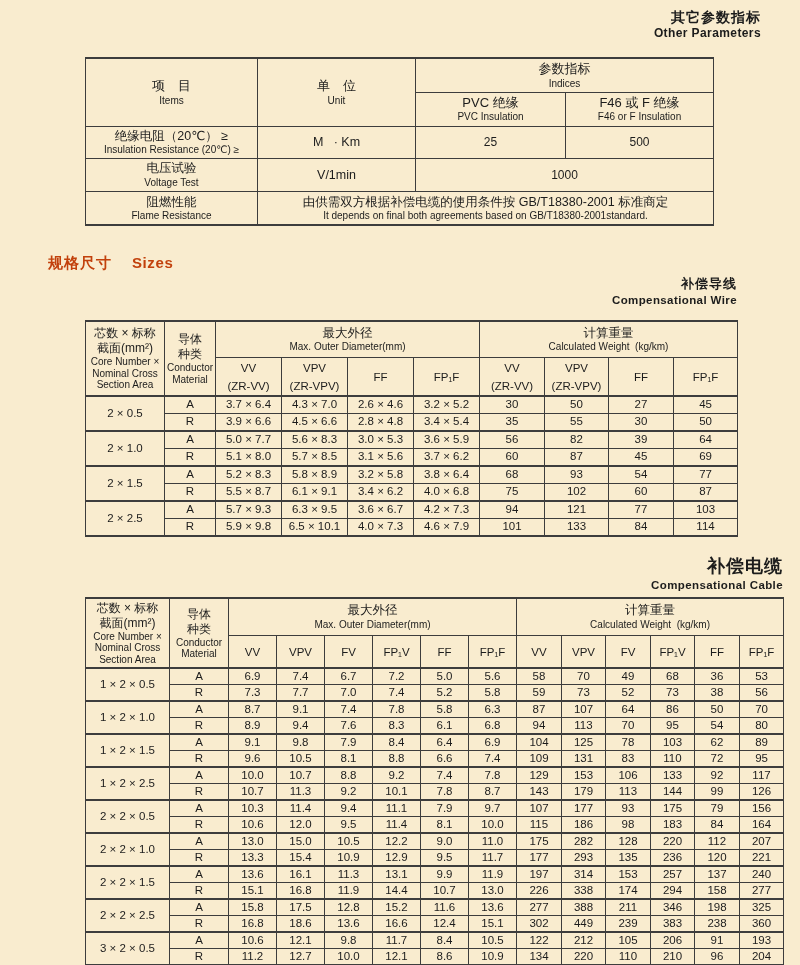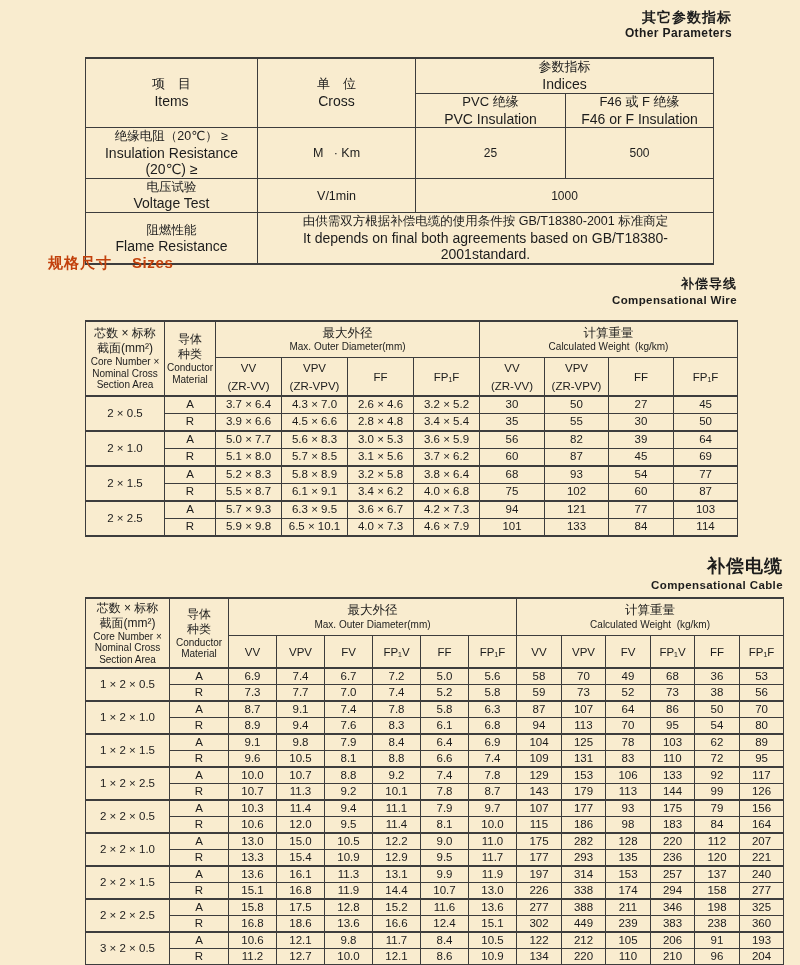"其它参数指标" div.abs { right: 68px -> 39px }
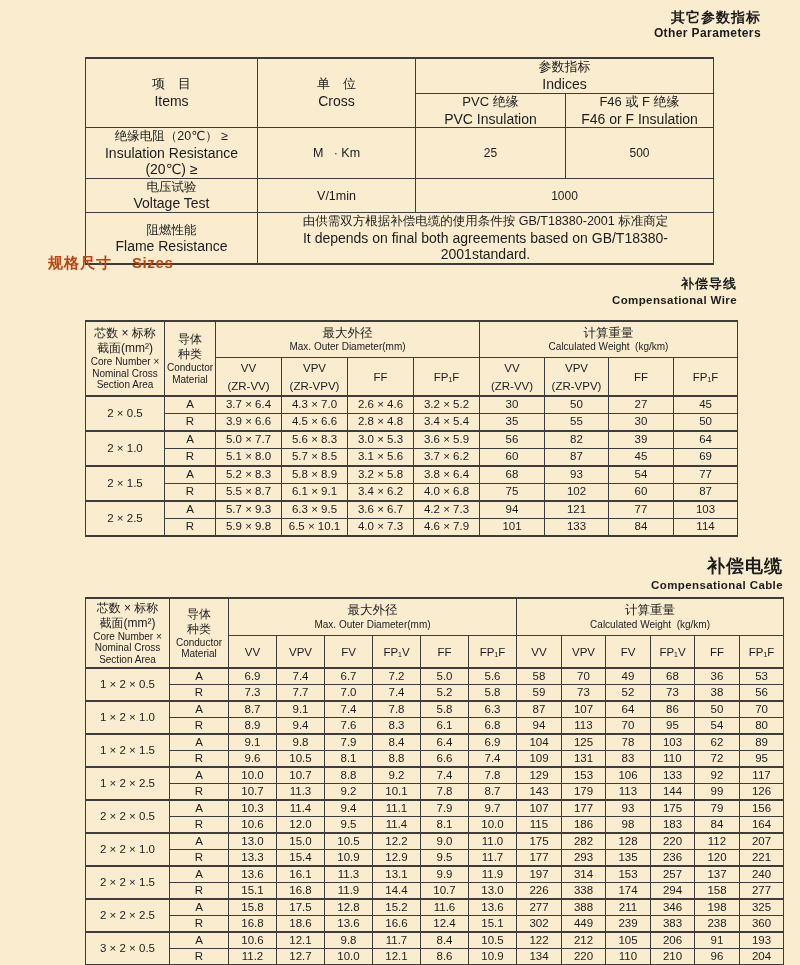"Indices" .en { font-size: 14px -> 10px }
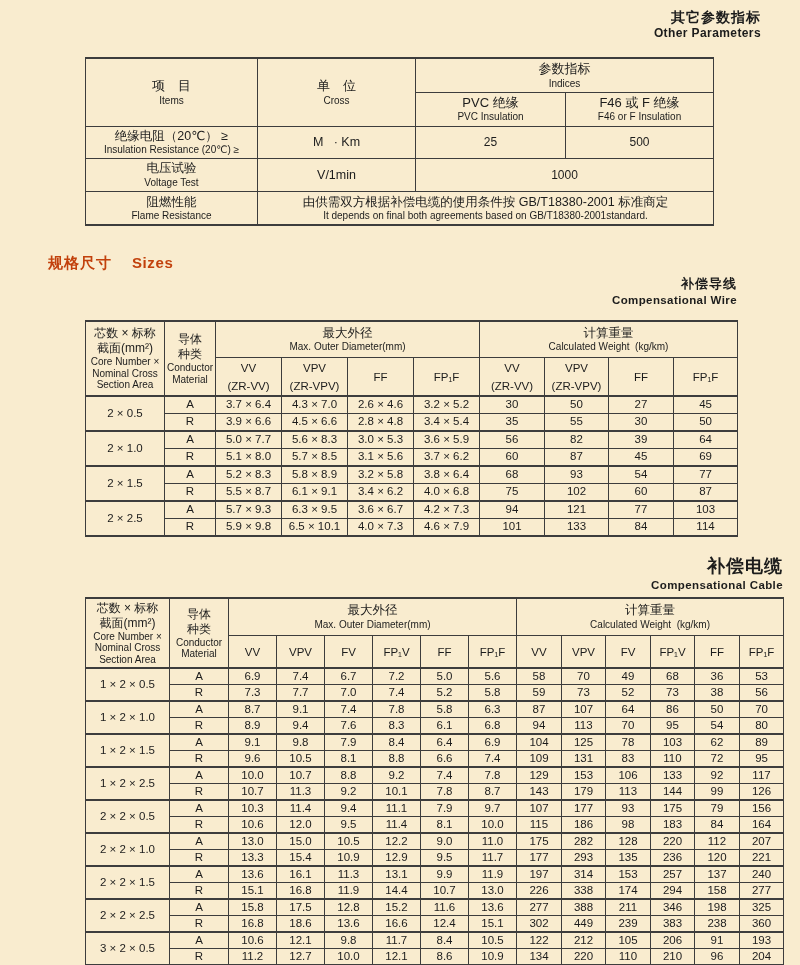"Cross" span.en { text: Cross -> Unit }
